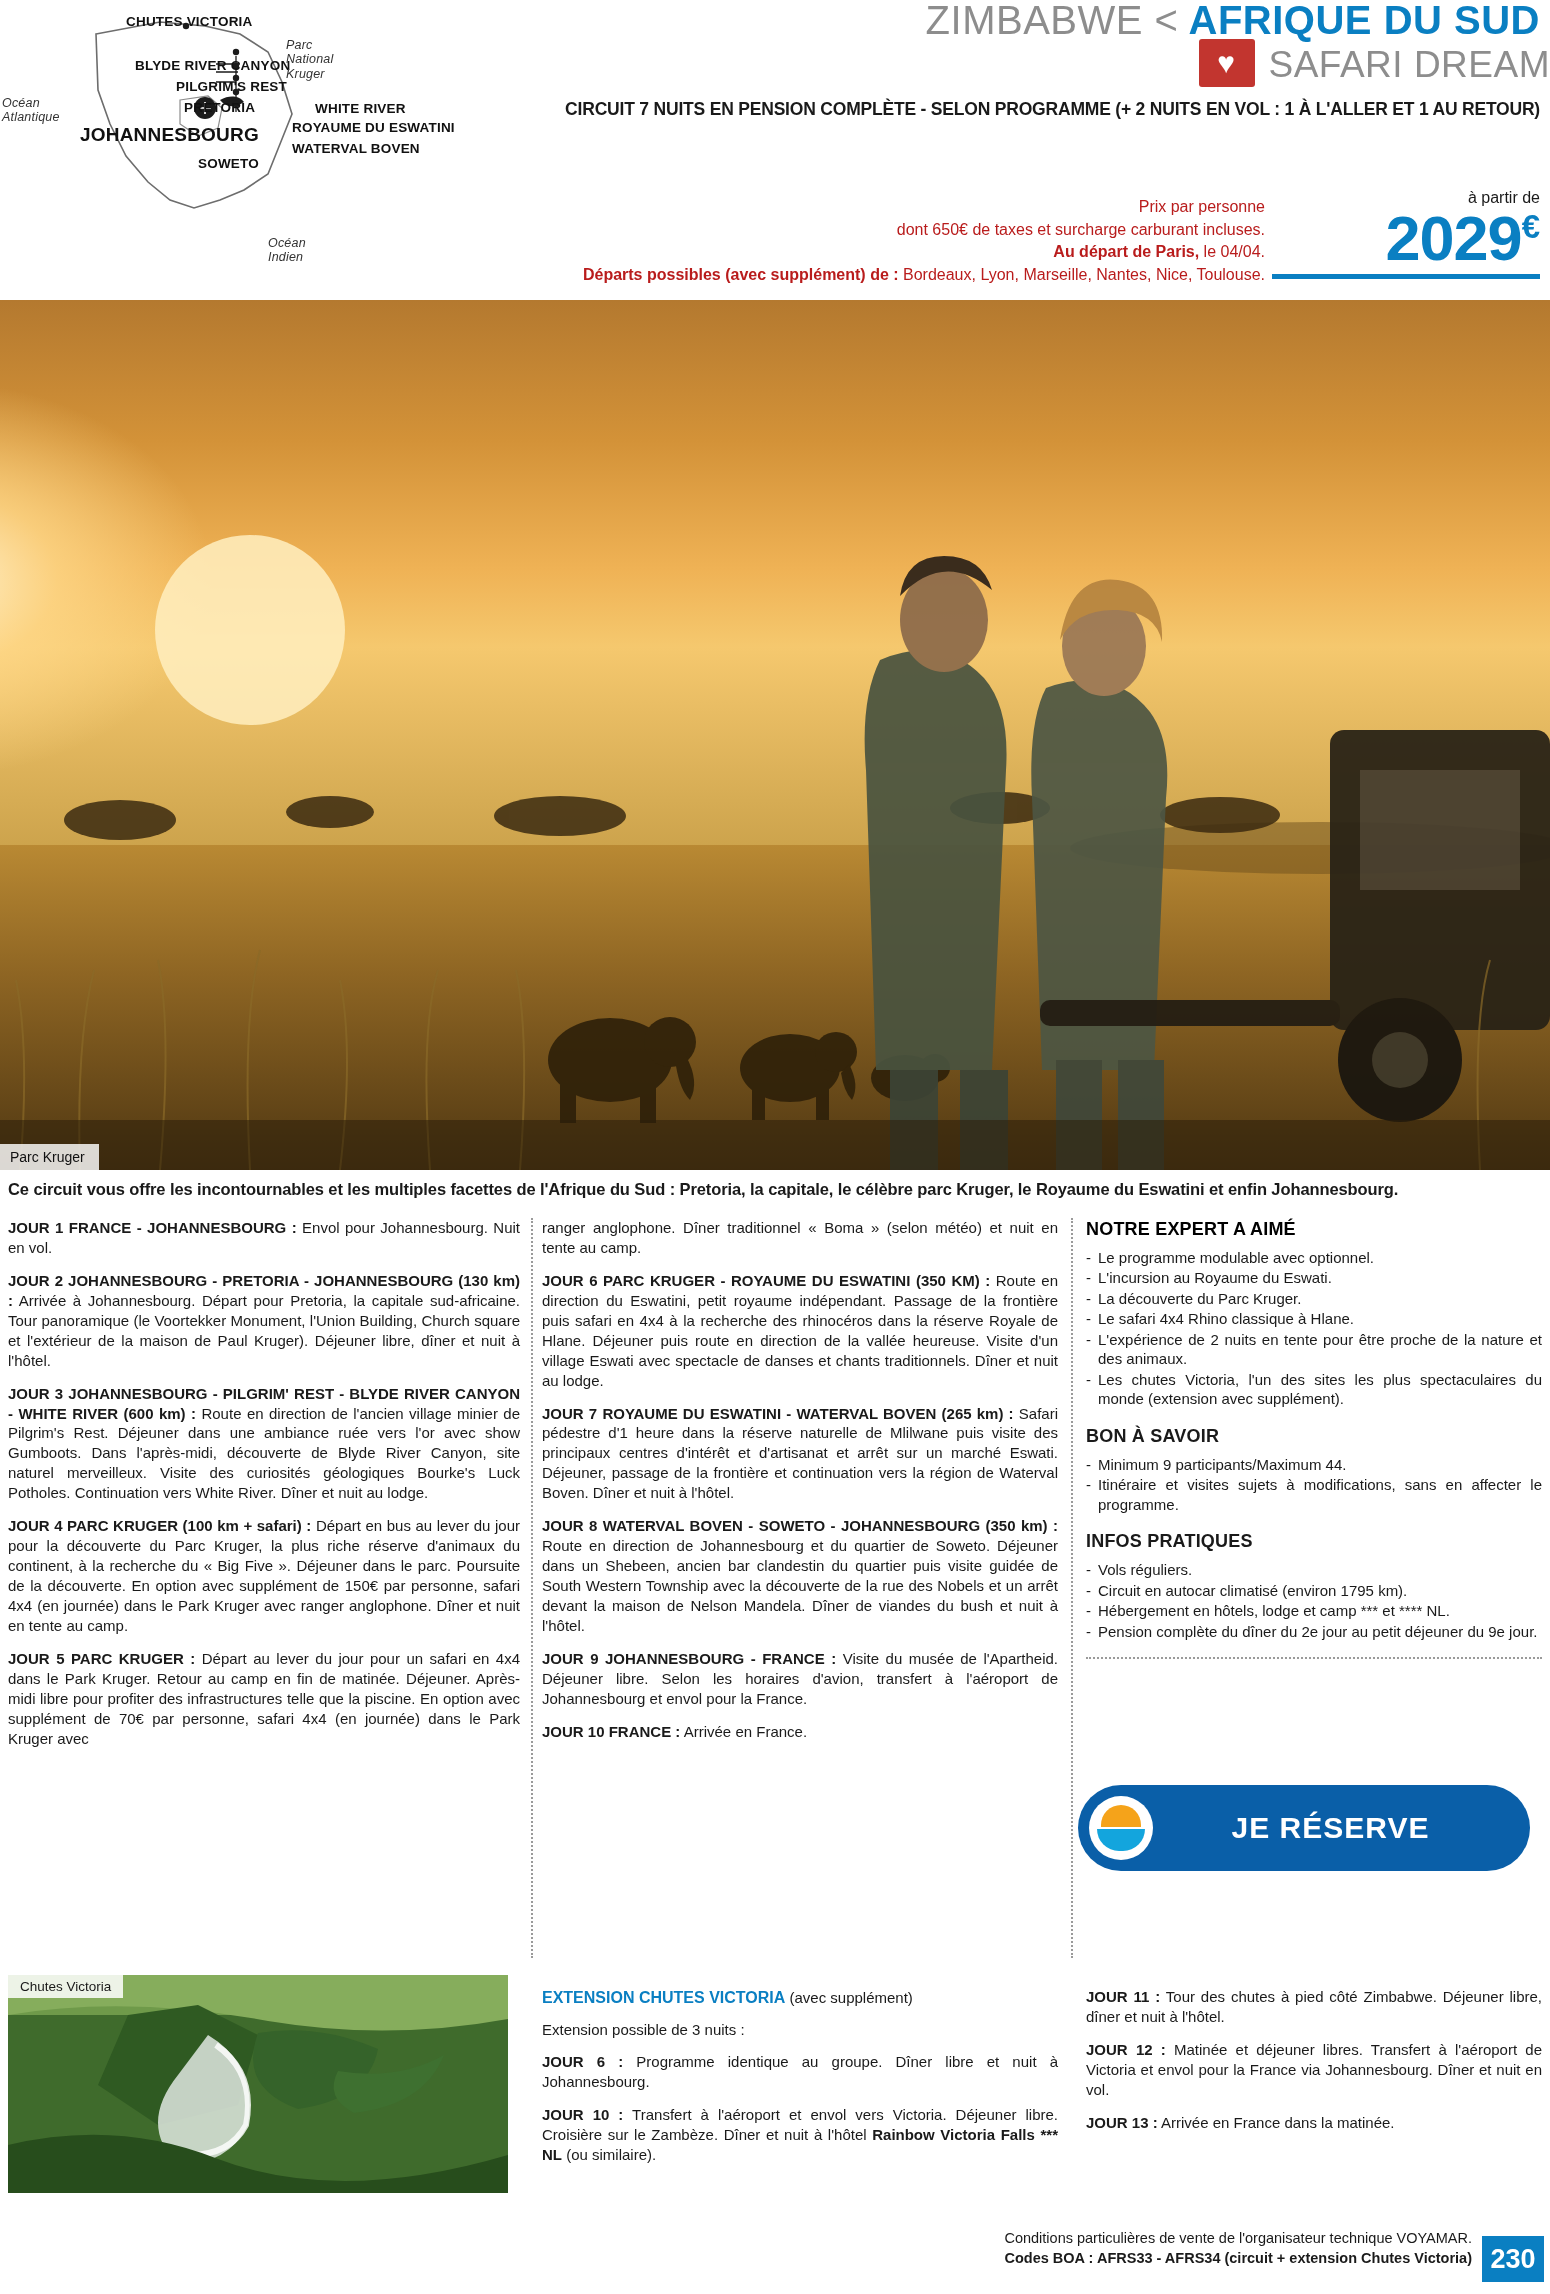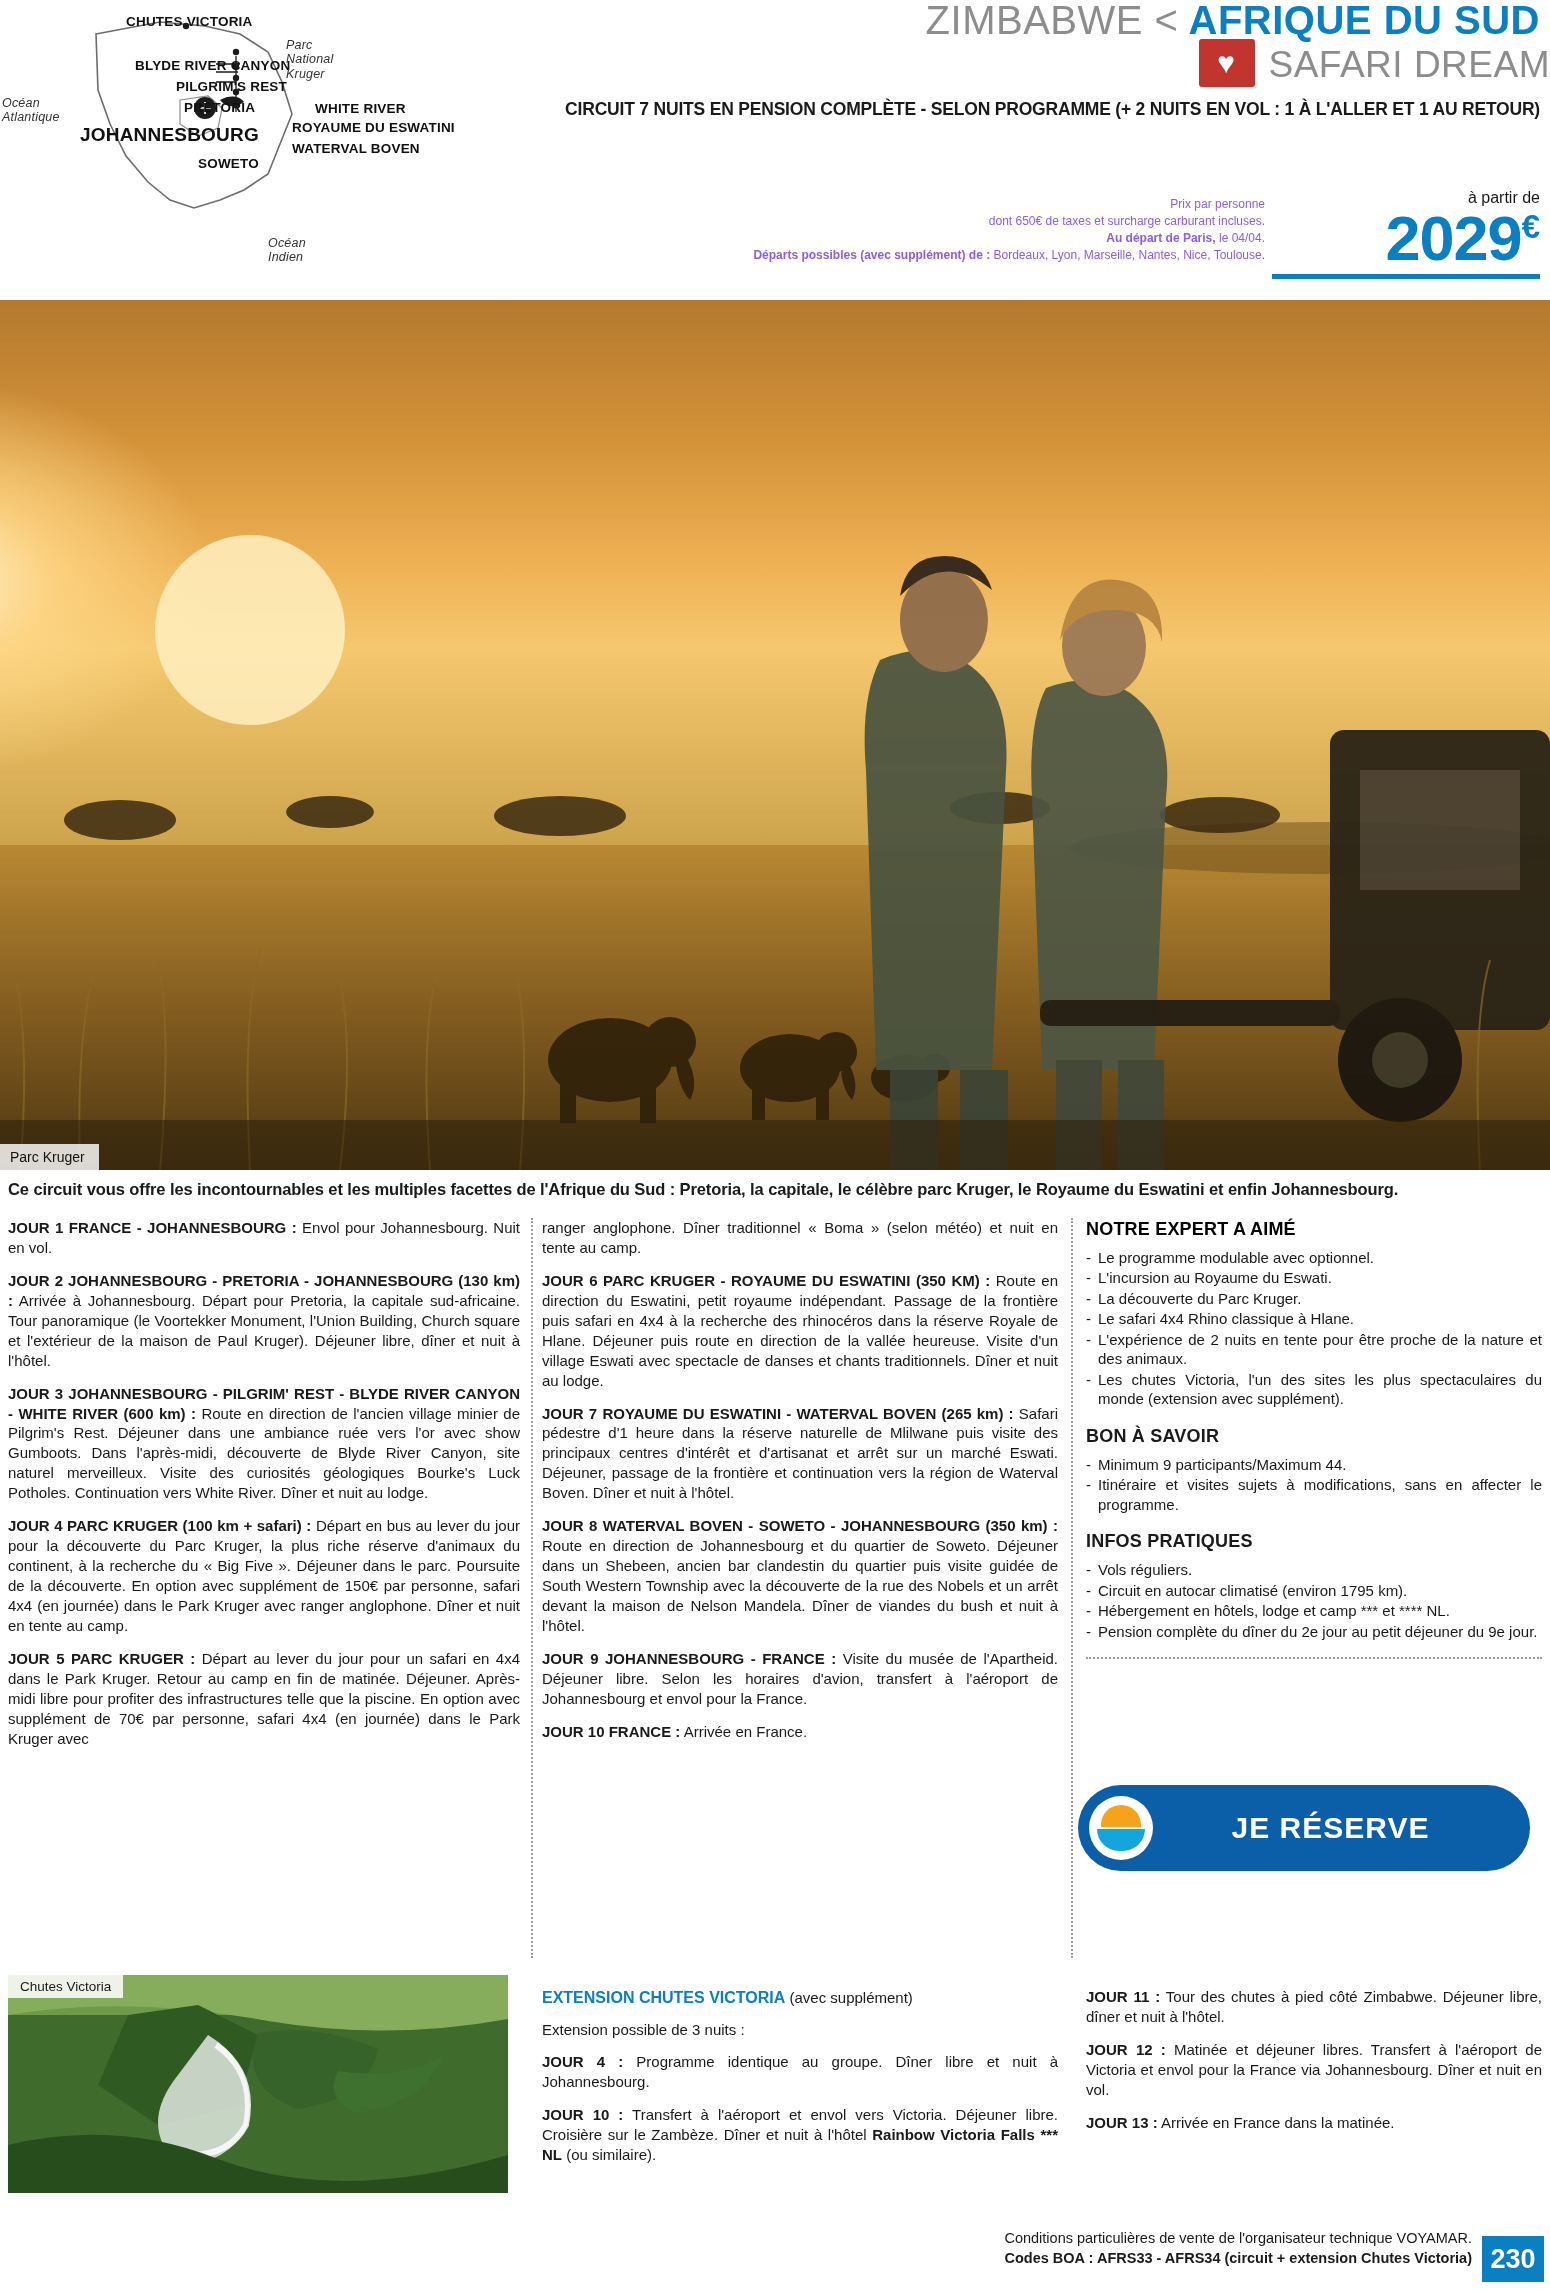"Prix par personne" .price-text { color: #8b5cf6 -> #b91c1c; font-size: 12px -> 16px }
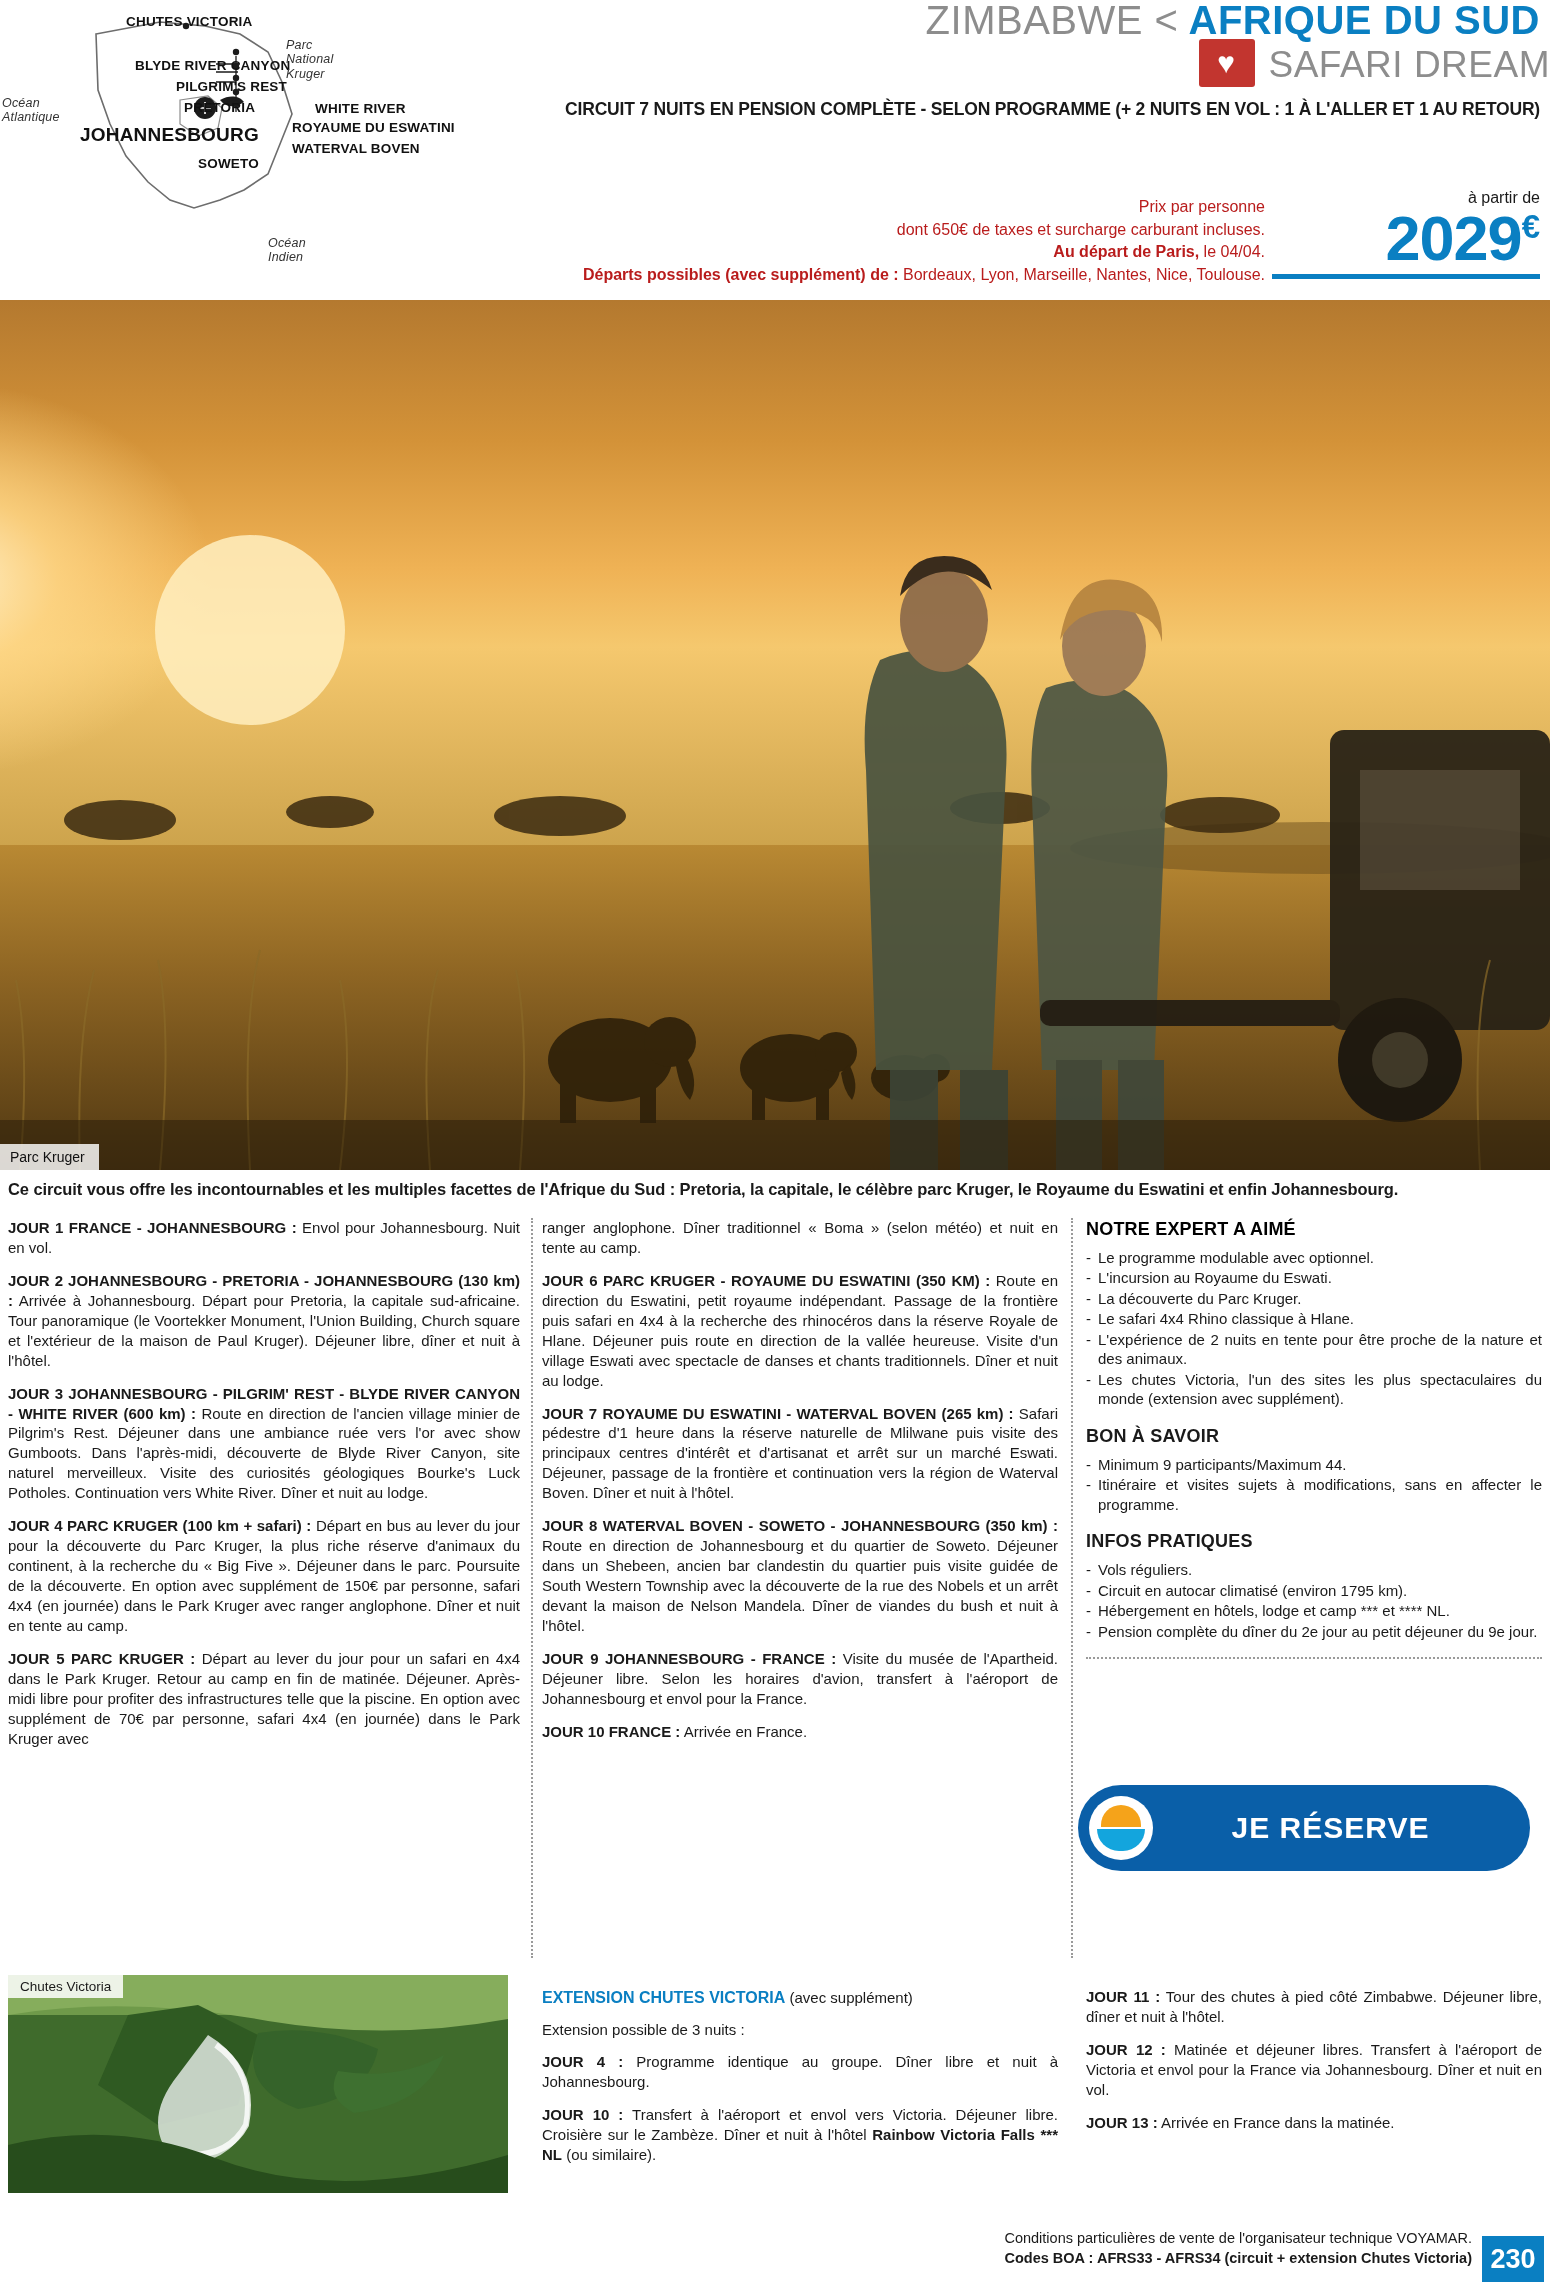"JOUR 4 :" b { text: 4 -> 6 }
